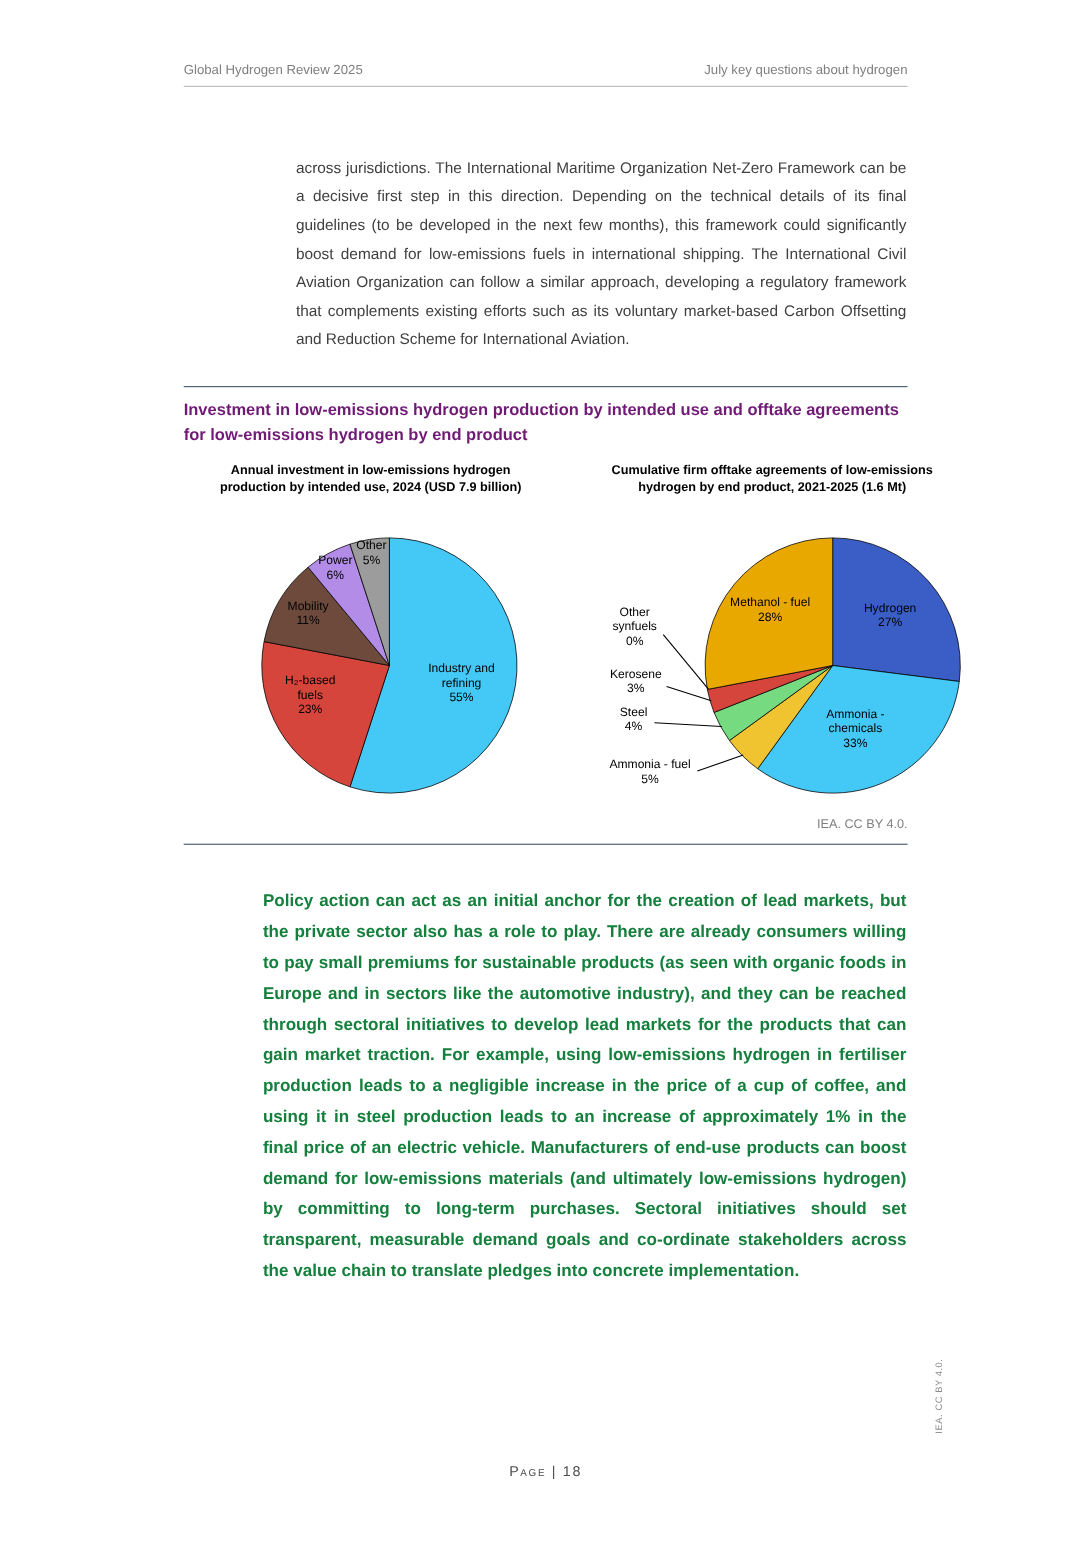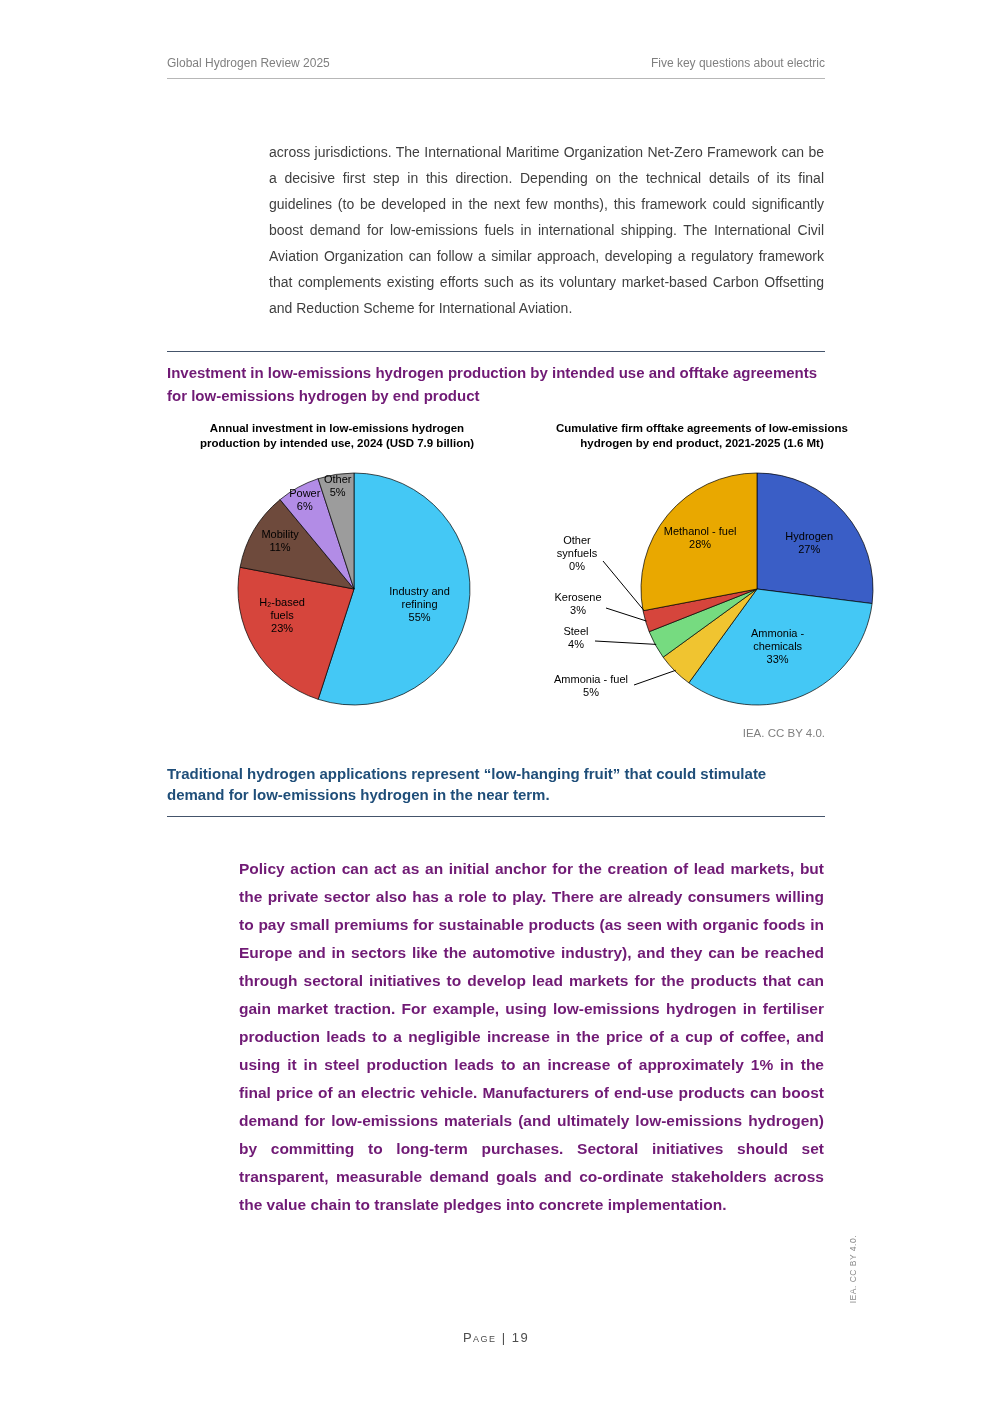"Five key questions about electric" span { text: Five key questions about electric -> July key questions about hydrogen }
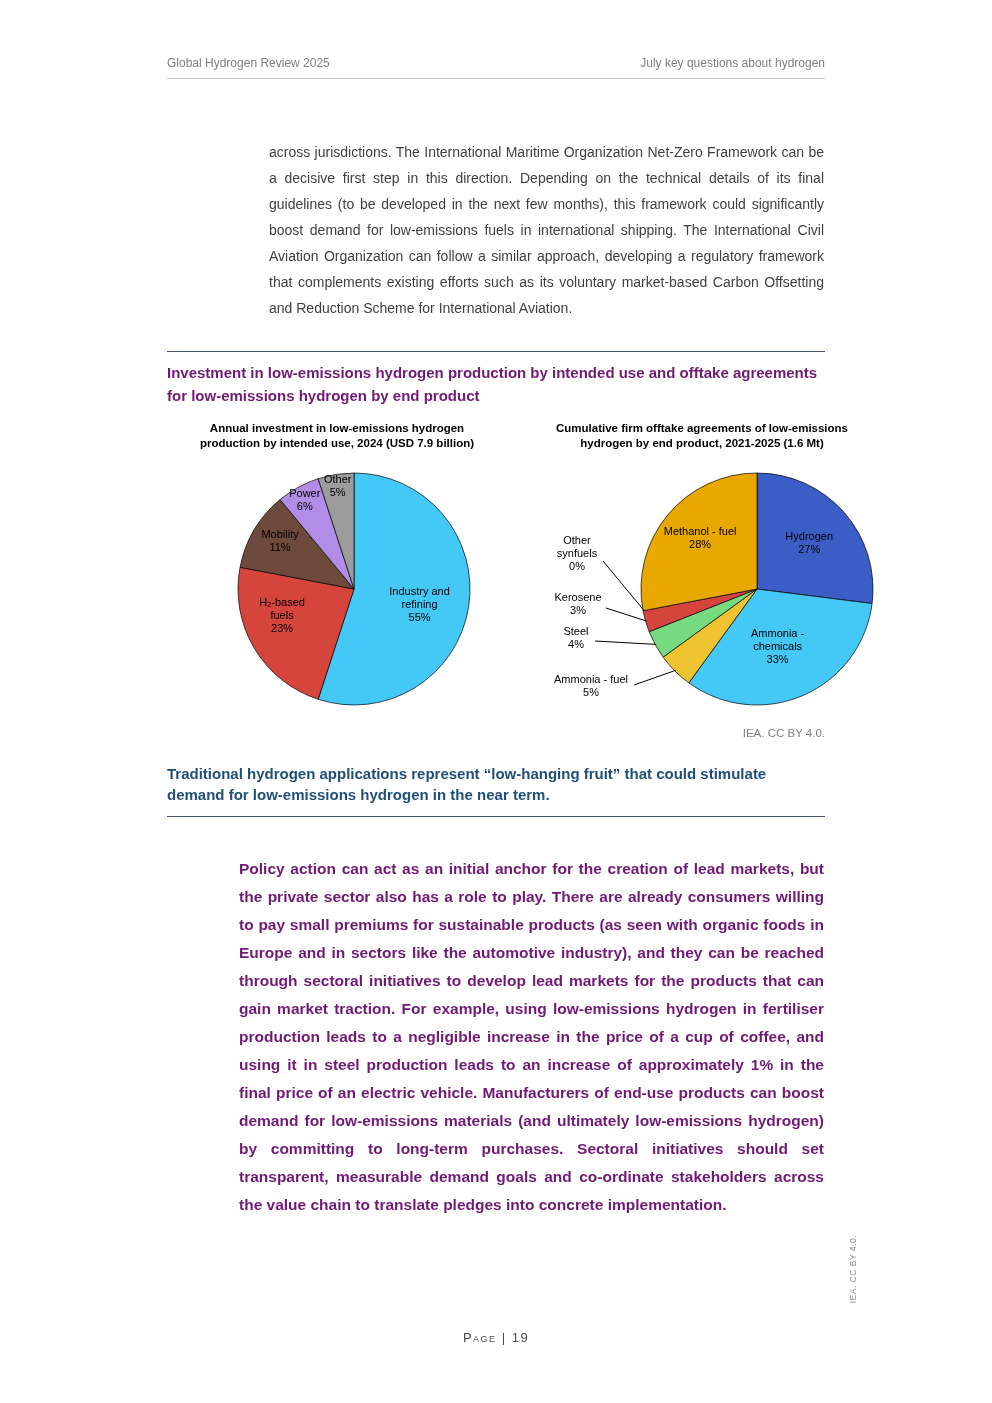"Annual investment in low-emissions" .chart-title { margin: 0 auto 6px auto -> 0 auto 22px auto }
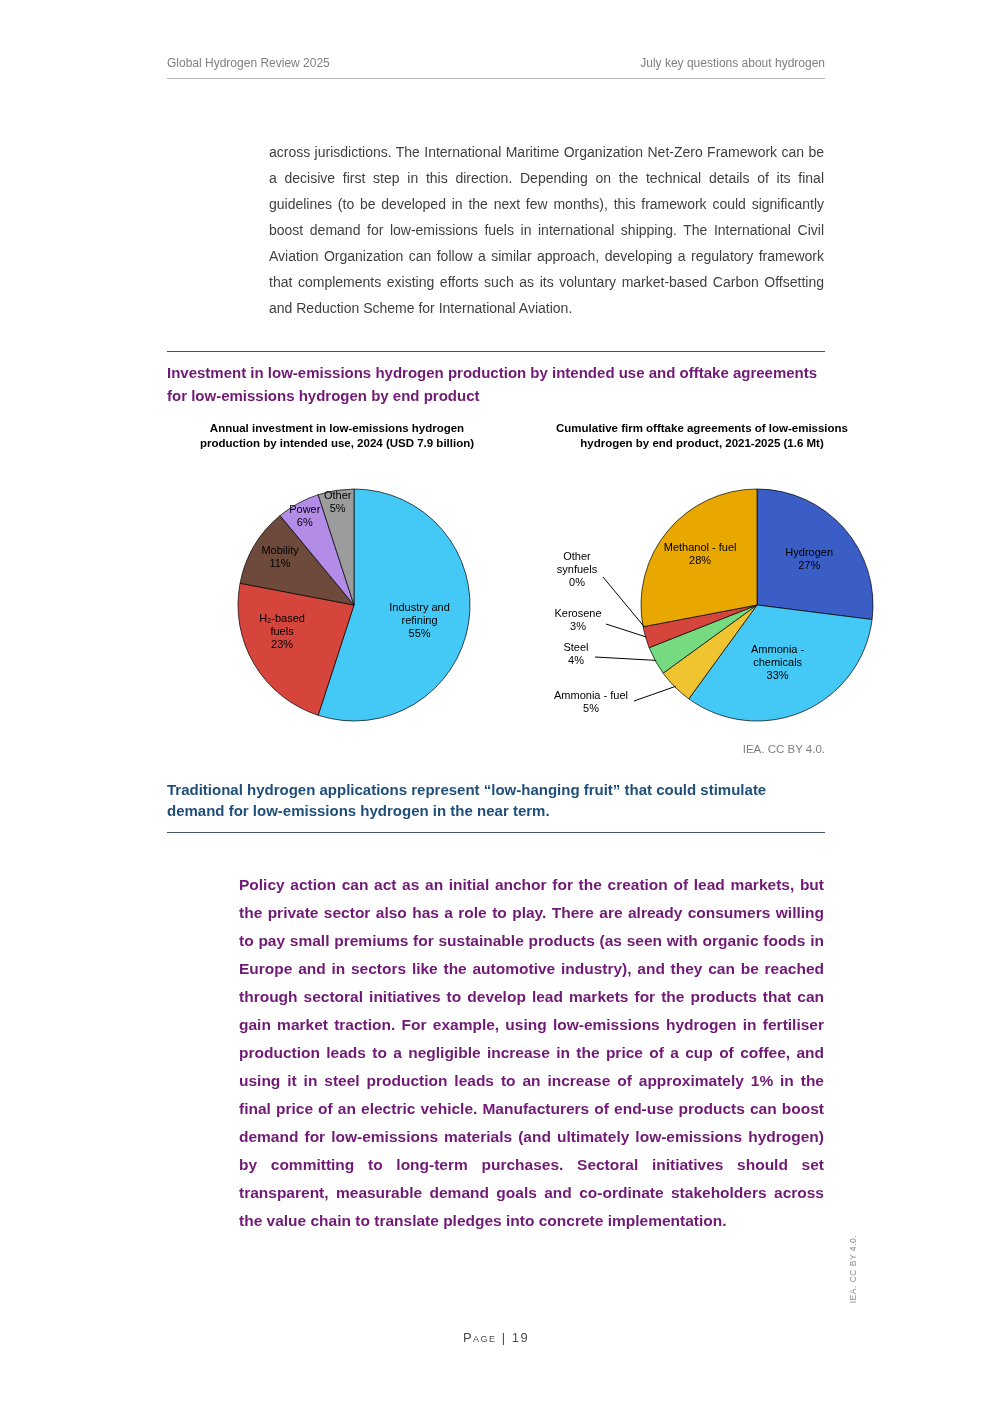"Traditional hydrogen applications" h2.subheading { html: <h2>Traditional hydrogen applications represent “low-hanging fruit” that could stimulate demand for low-emissions hydrogen in the near term.</h2> -> none }
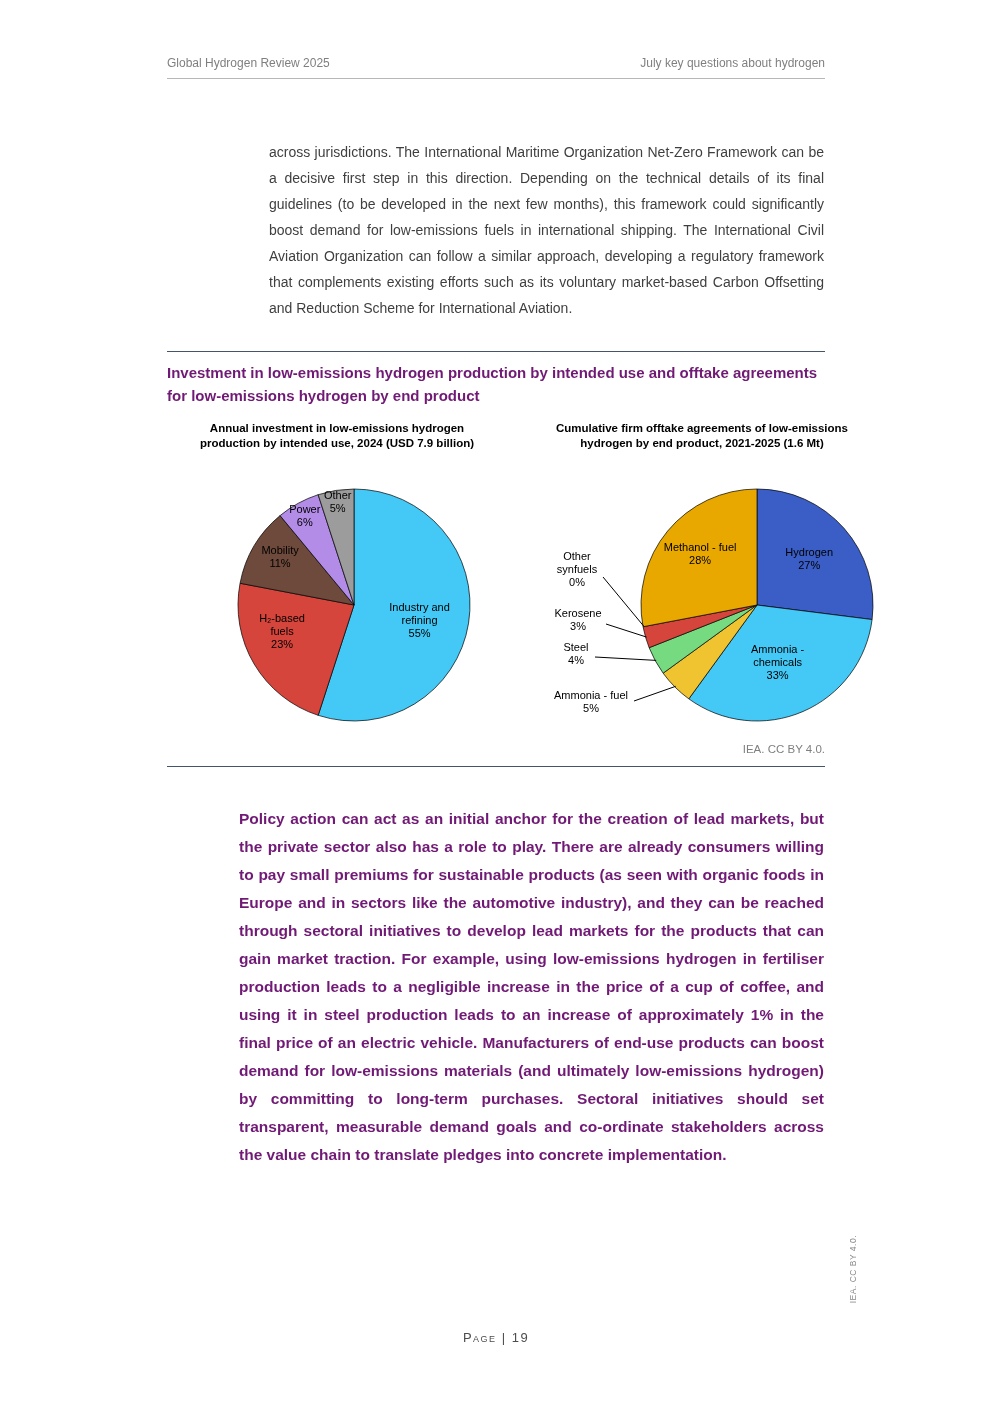"Policy action can act as" .para-2 { color: #701a75 -> #15803d }
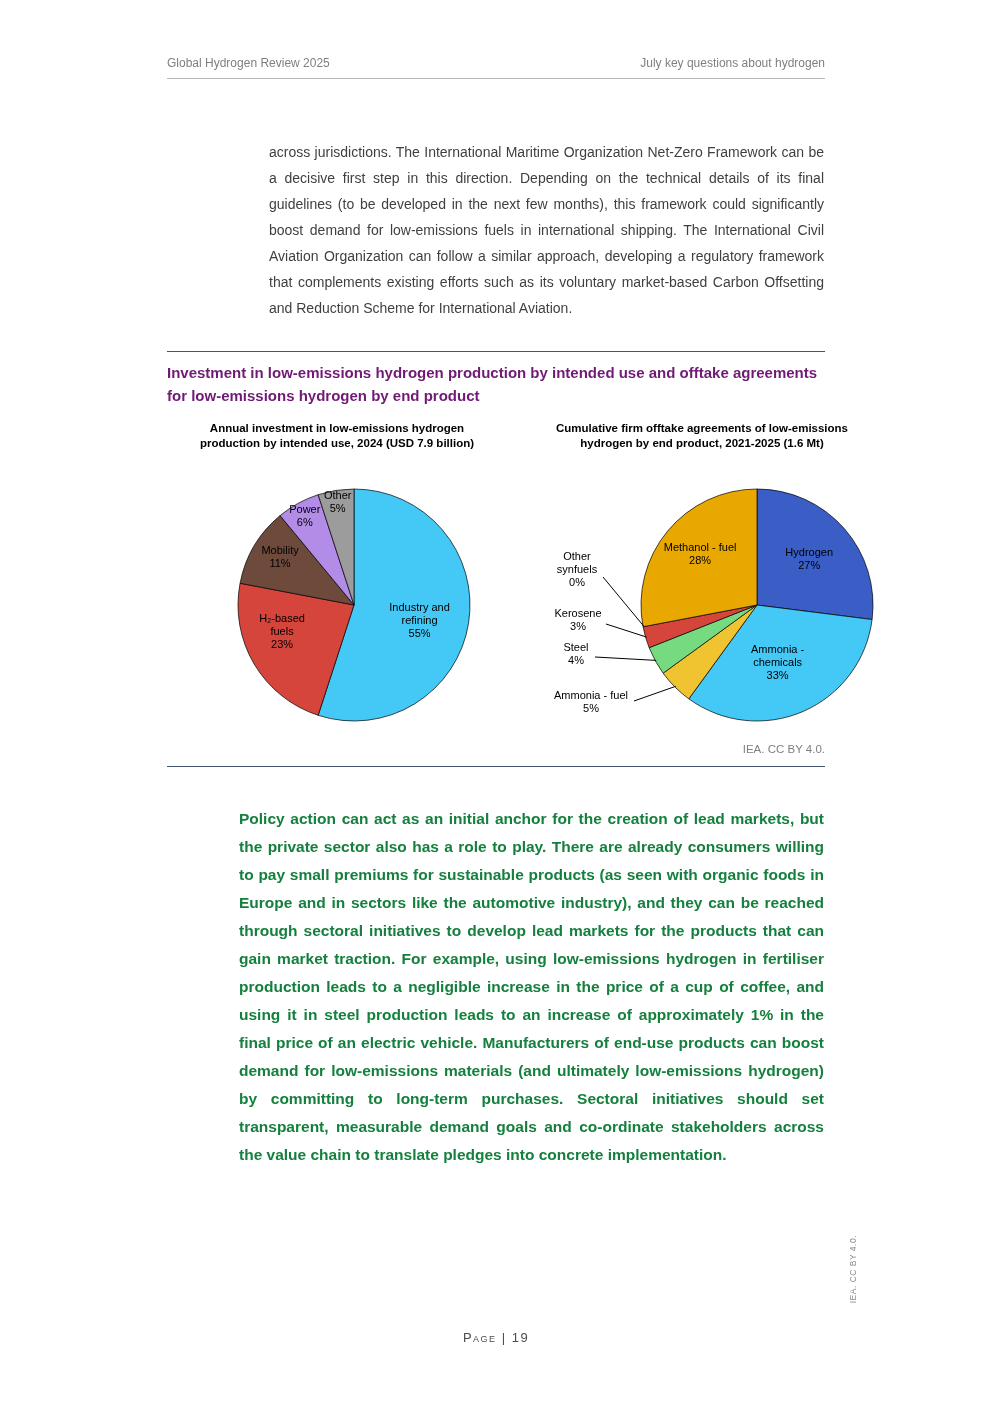"Page | 19" span { text: 19 -> 18 }
